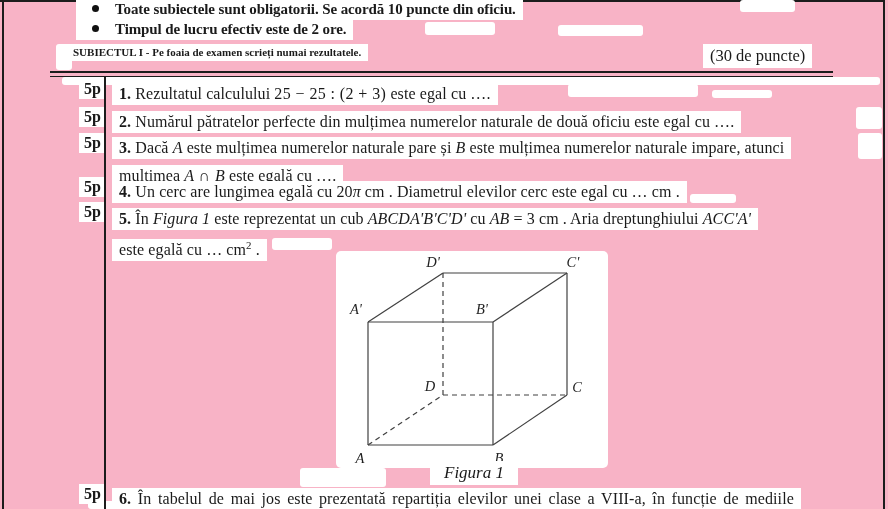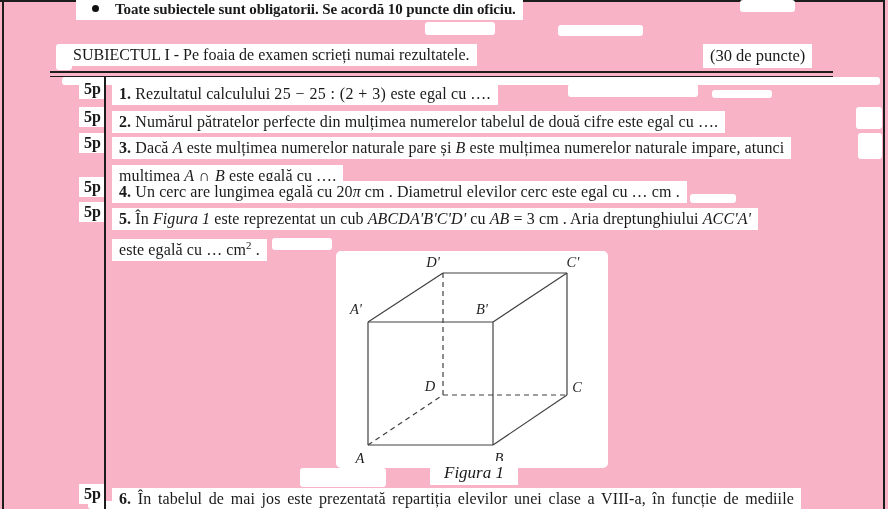"Timpul de lucru efectiv este" div.bullet-row { html: none -> <div> <span><span></span><span>Timpul de lucru efectiv este de 2 ore.</span></span> </div> }
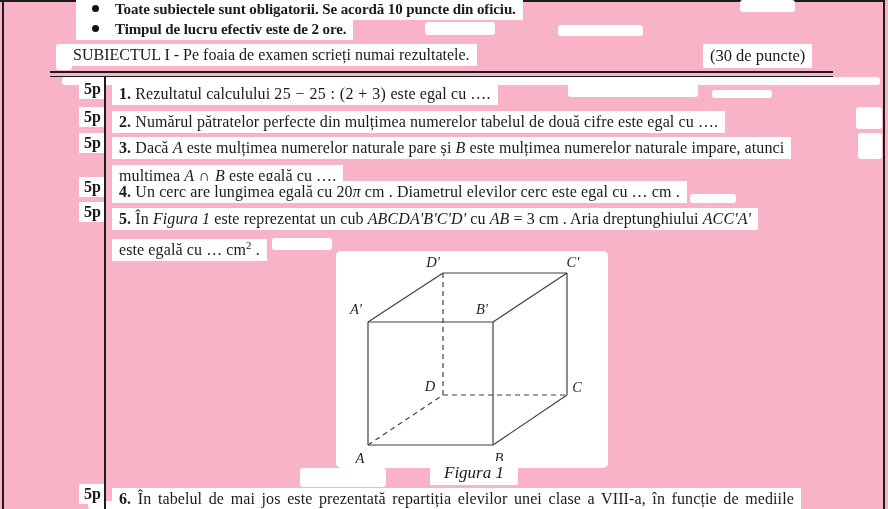"SUBIECTUL I - Pe foaia" .heading { font-size: 16px -> 11px; font-weight: normal -> bold }
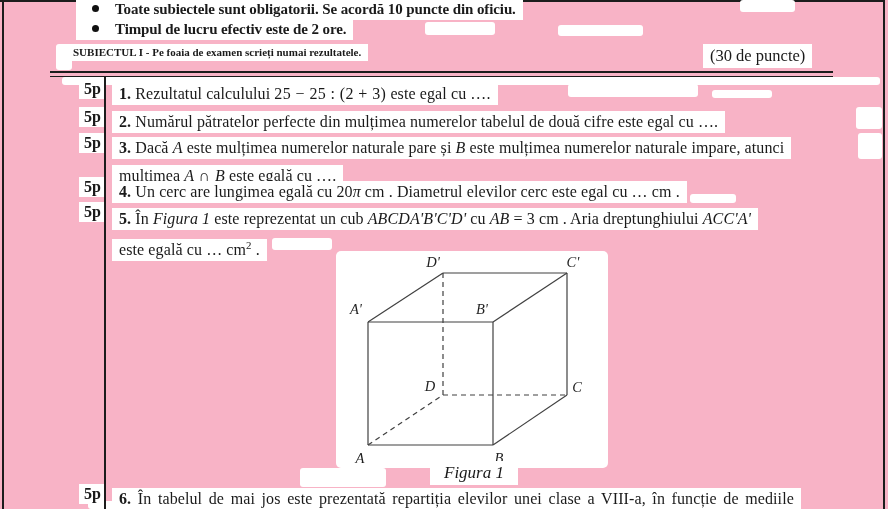"Numărul pătratelor perfecte din mulțimea" span { text: tabelul de două cifre -> naturale de două oficiu }
